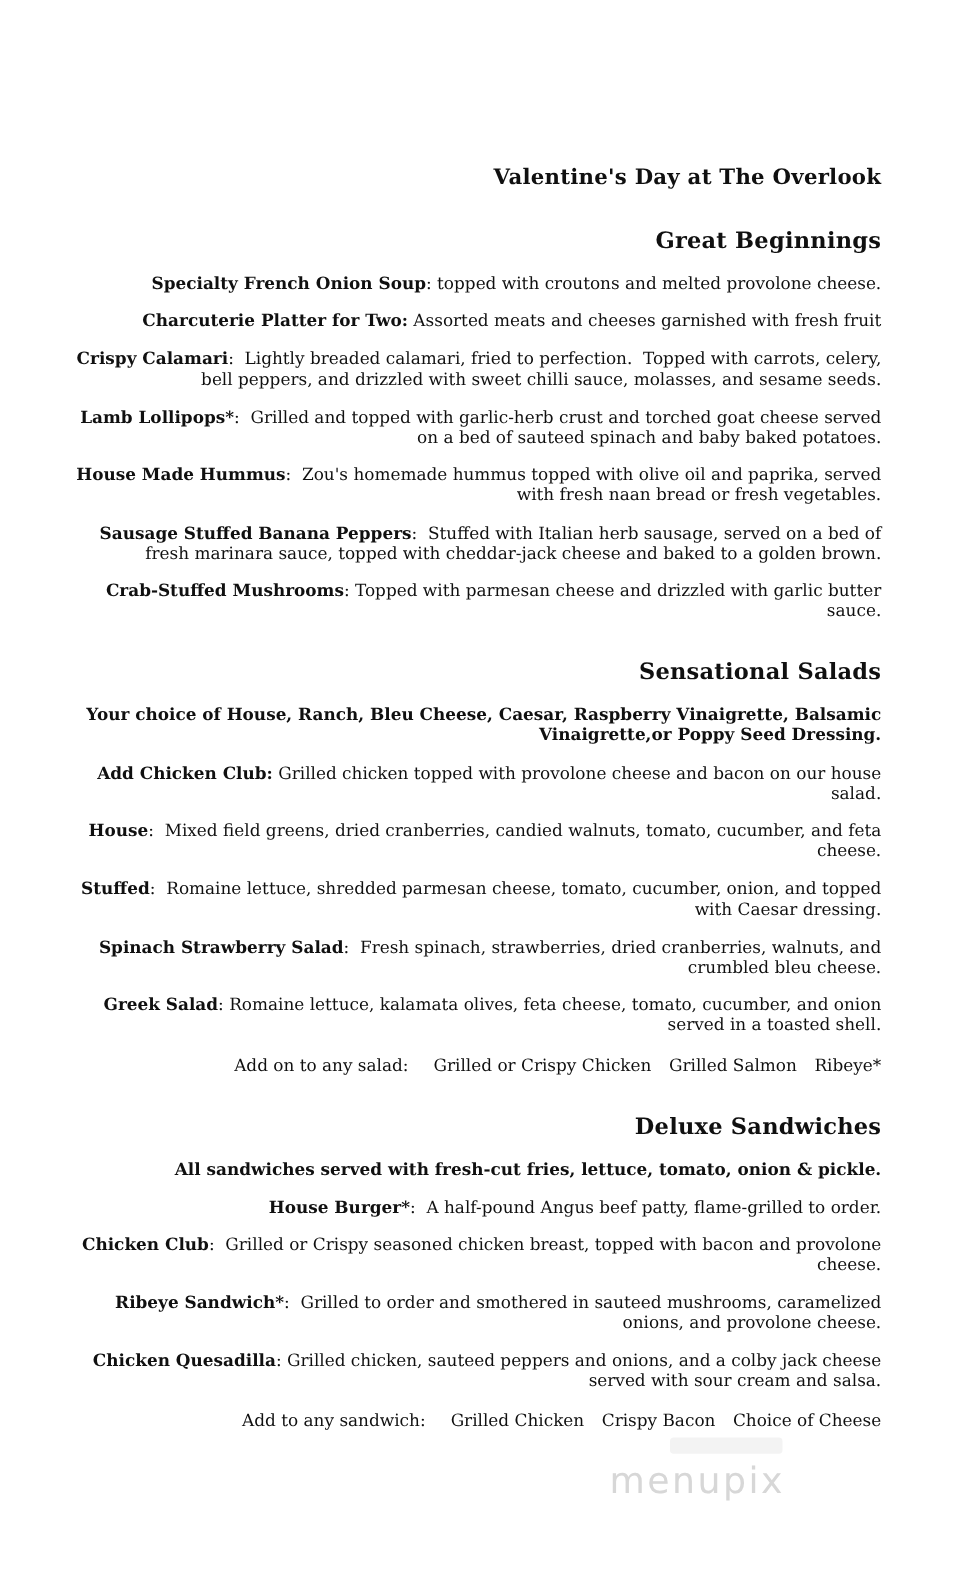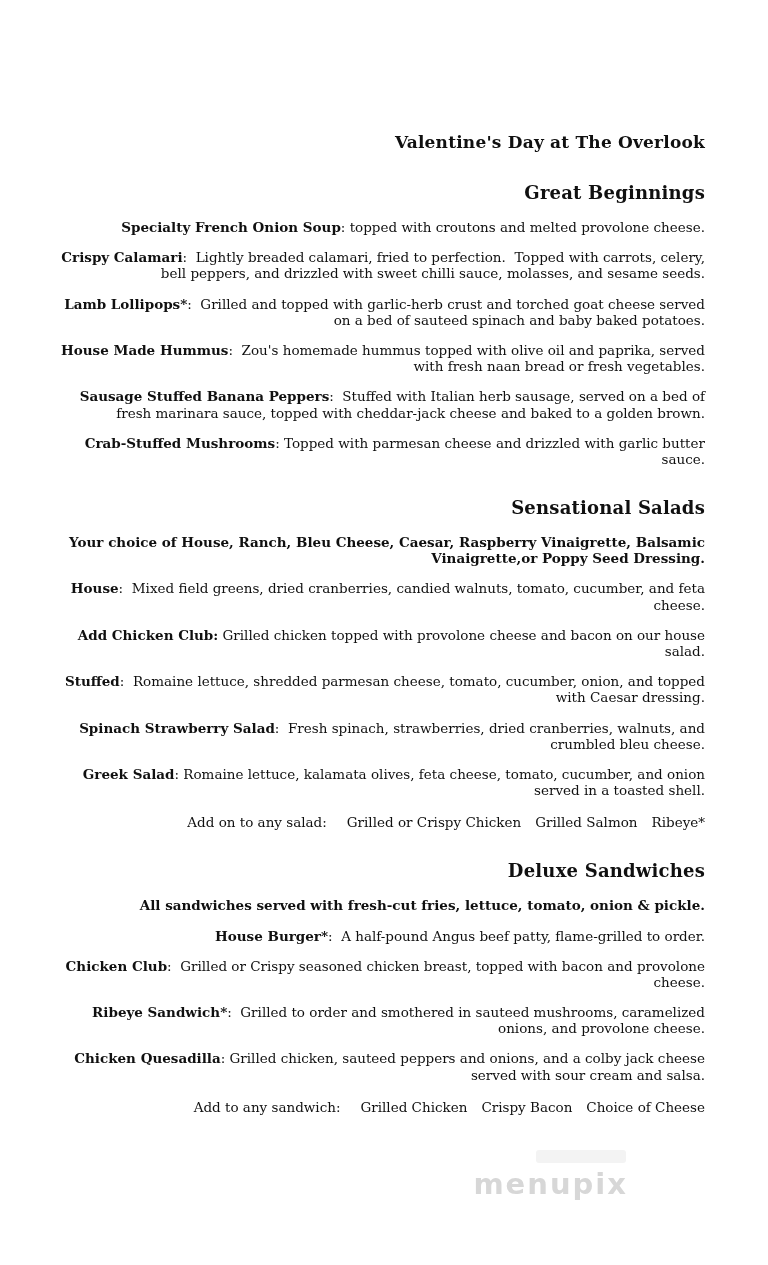"Charcuterie Platter for Two: Assorted" div.item { html: none -> <div><span>Charcuterie Platter for Two:</span><span> Assorted meats and cheeses garnished with fresh fruit</span></div> }
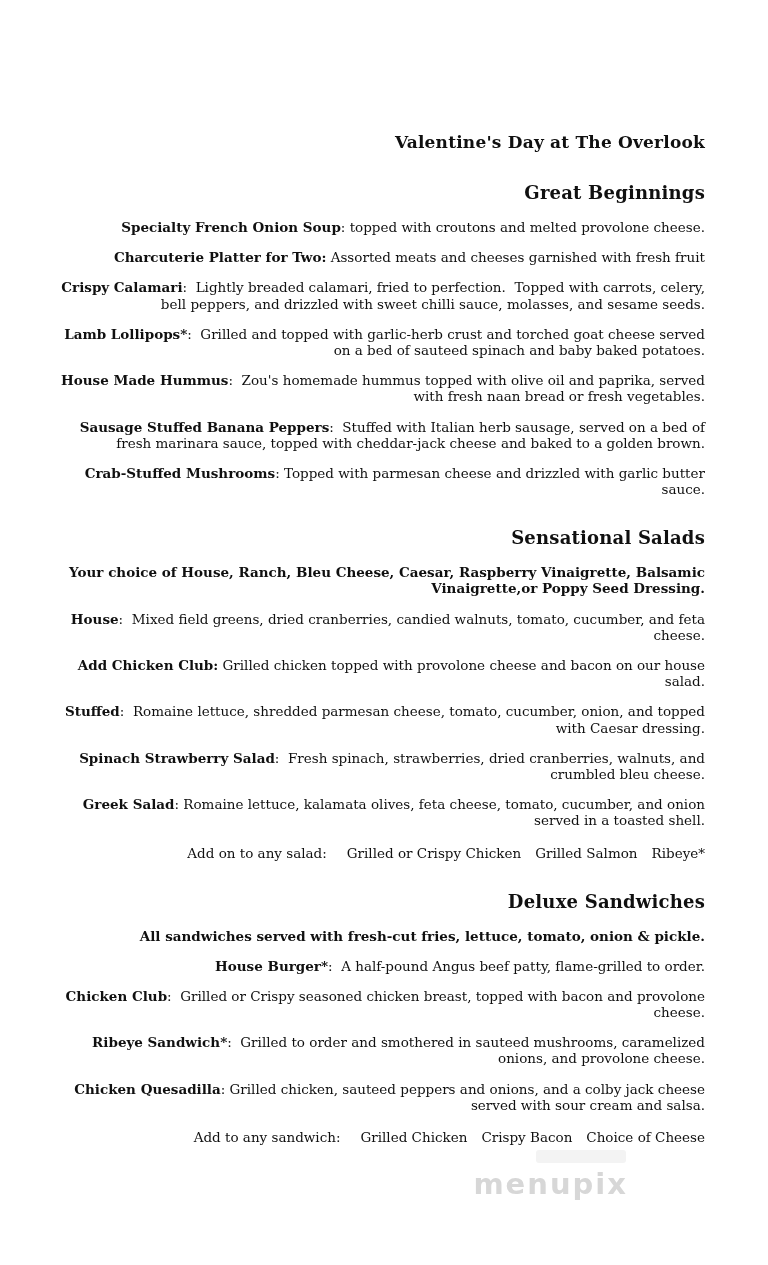"House: Mixed field greens, dried" div.item { order: before "Add Chicken Club: Grilled chicken" -> after "Add Chicken Club: Grilled chicken" }
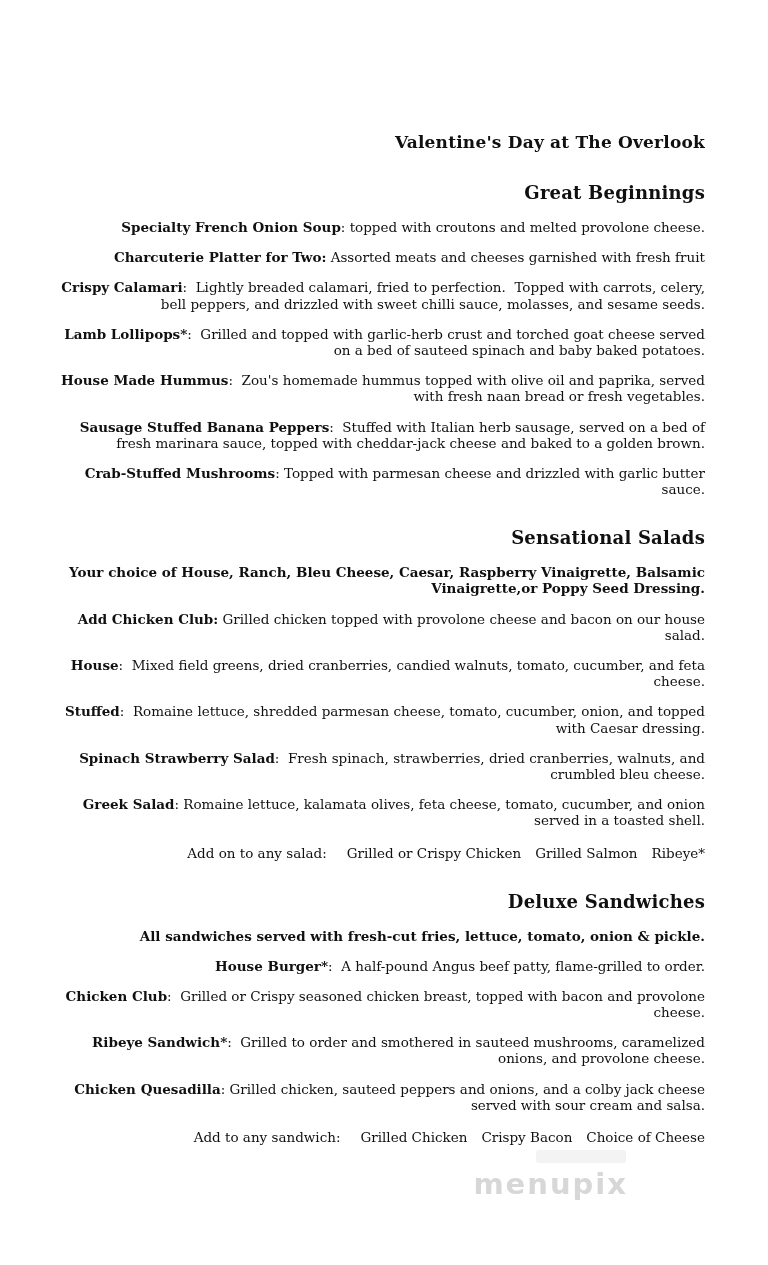"menupix" .watermark { font-weight: 700 -> 400 }
